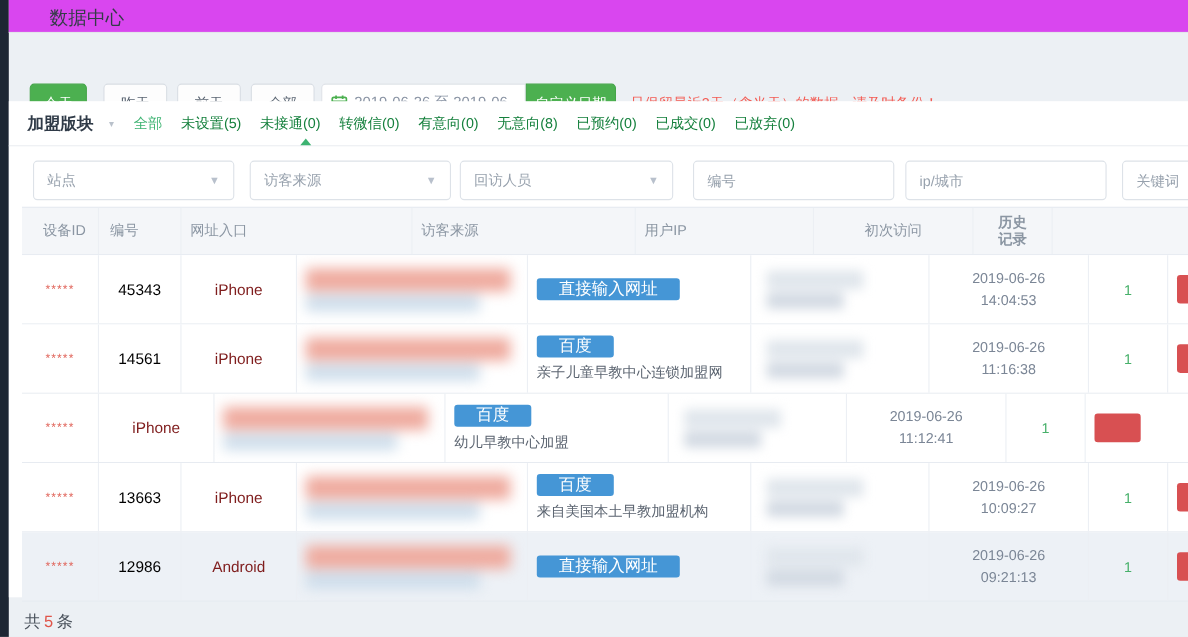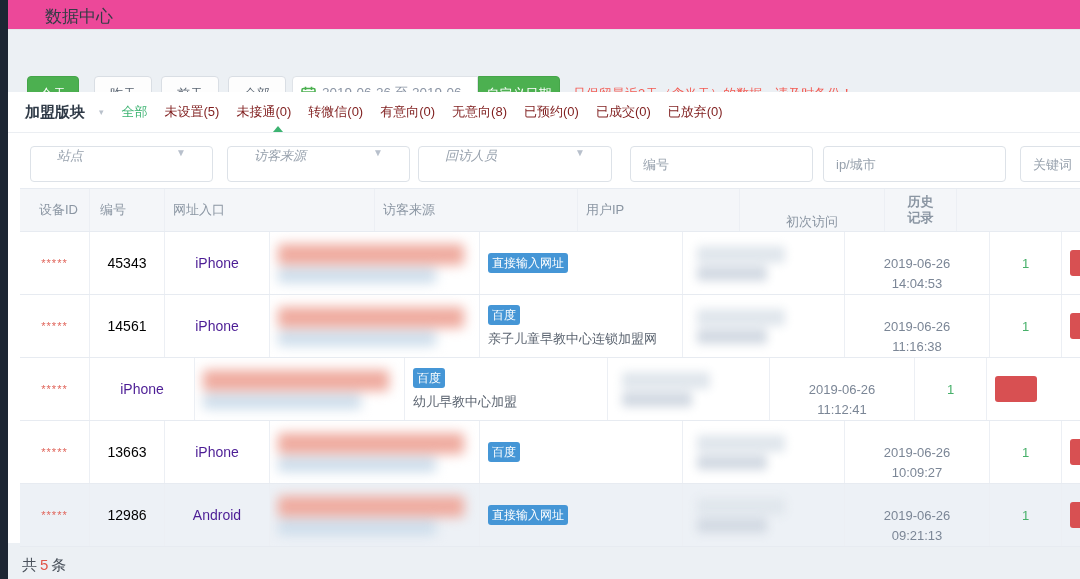"数据中心" .topbar { background: #ec4899 -> #d946ef }
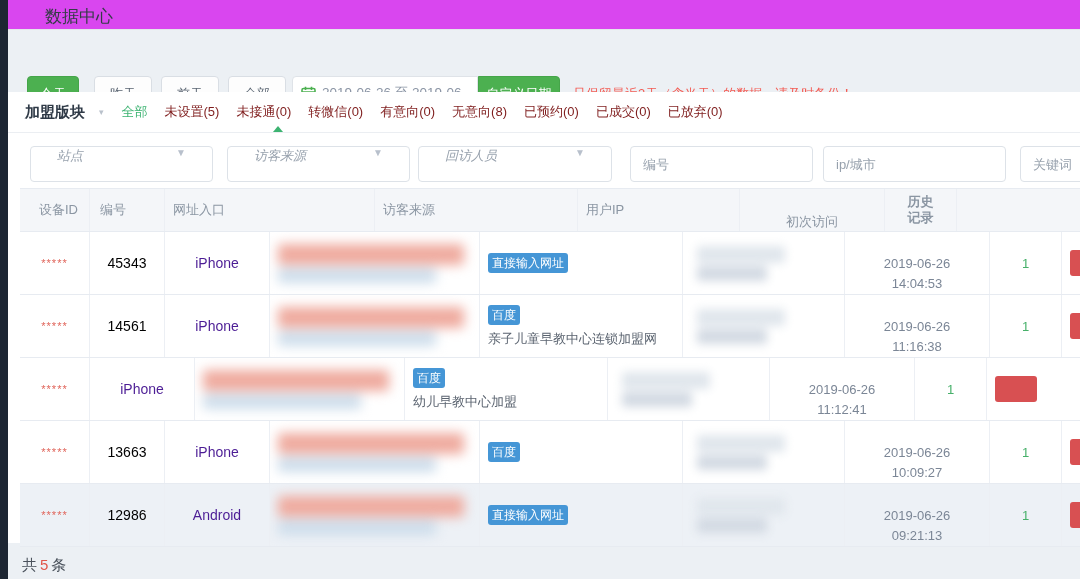"未设置(5)" .tab { color: #7f1d1d -> #15803d }
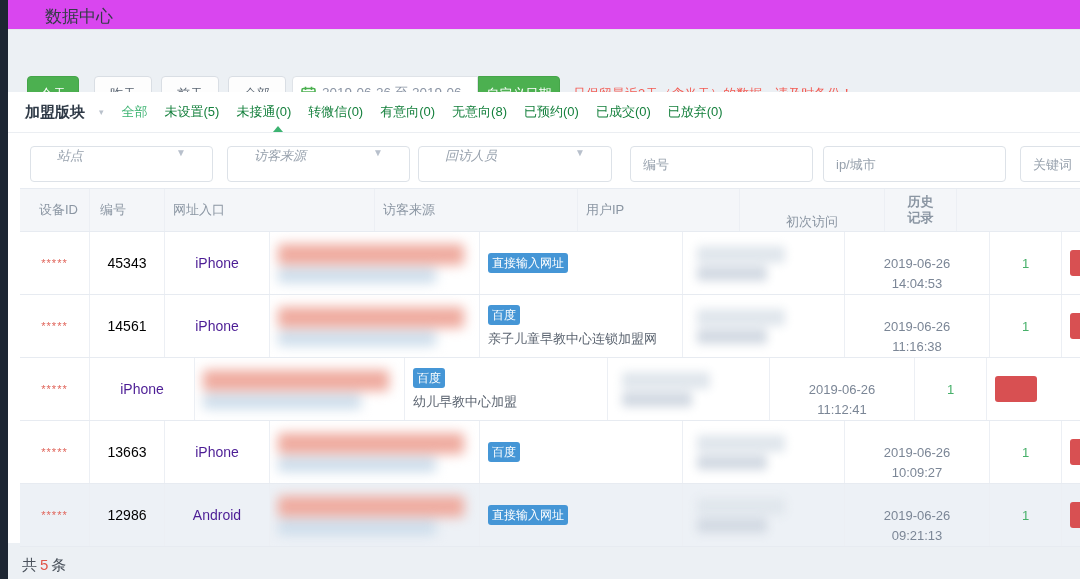"站点" .fselect { align-items: flex-start -> center; font-style: italic -> none; padding: 0 26px -> 0 12px }
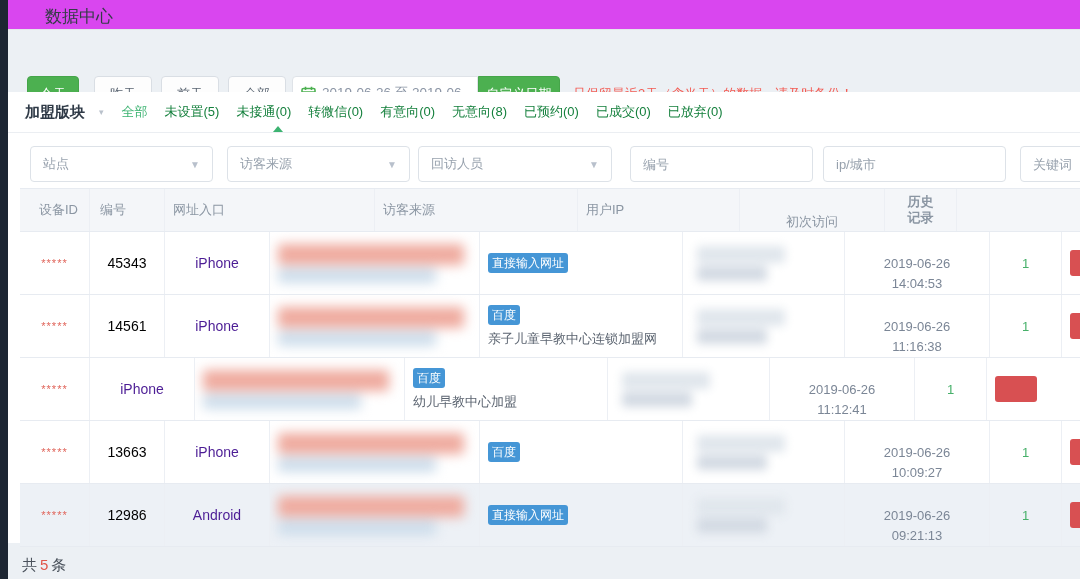"初次访问" .c6 { align-items: flex-end -> none }
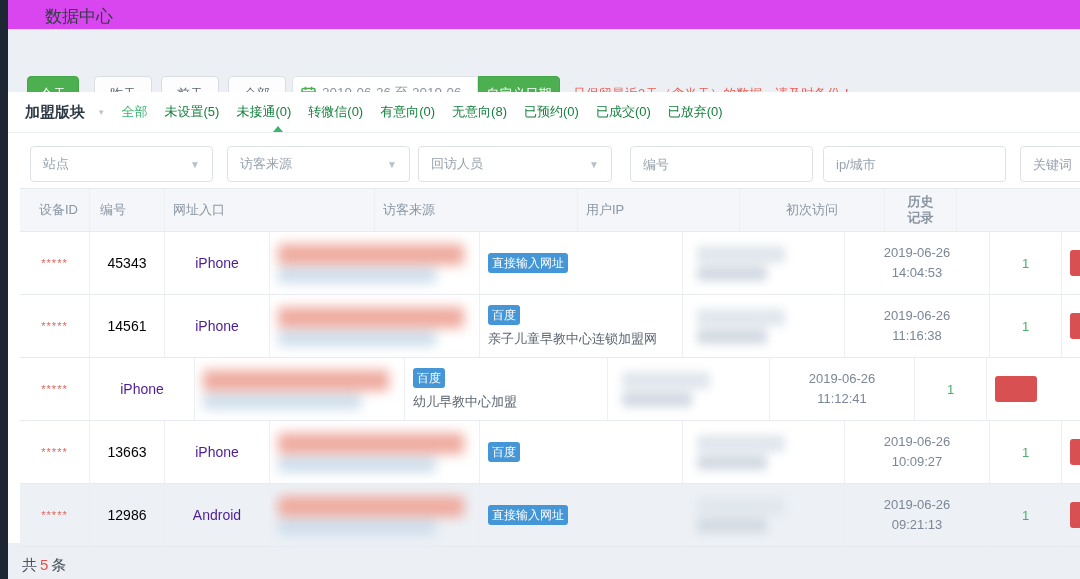"iPhone" .sysname { color: #4c1d95 -> #7f1d1d }
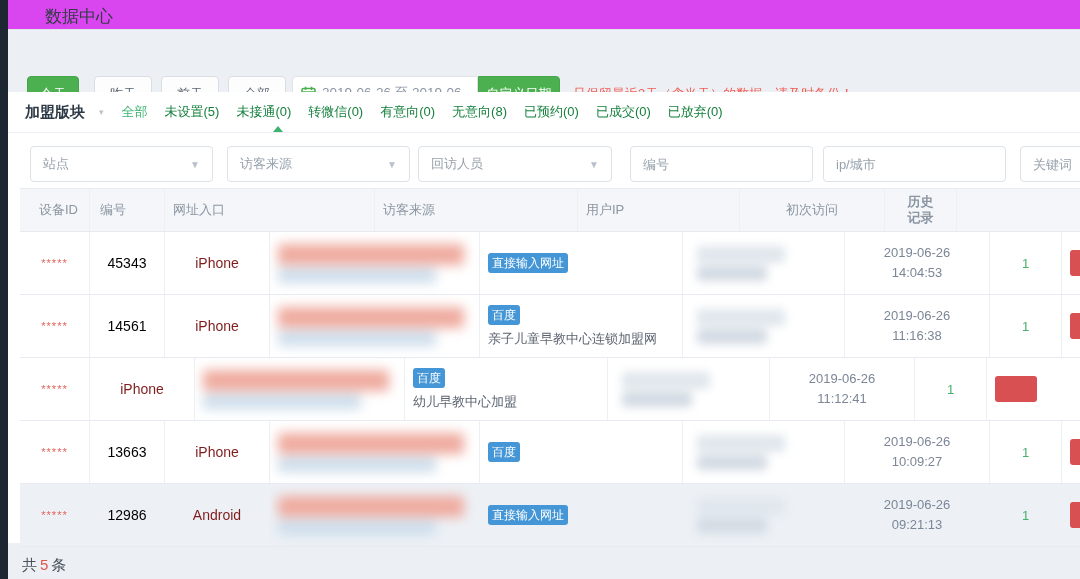"直接输入网址" .tag { font-size: 12px -> 15px; padding: 0 4px -> 0 20px }
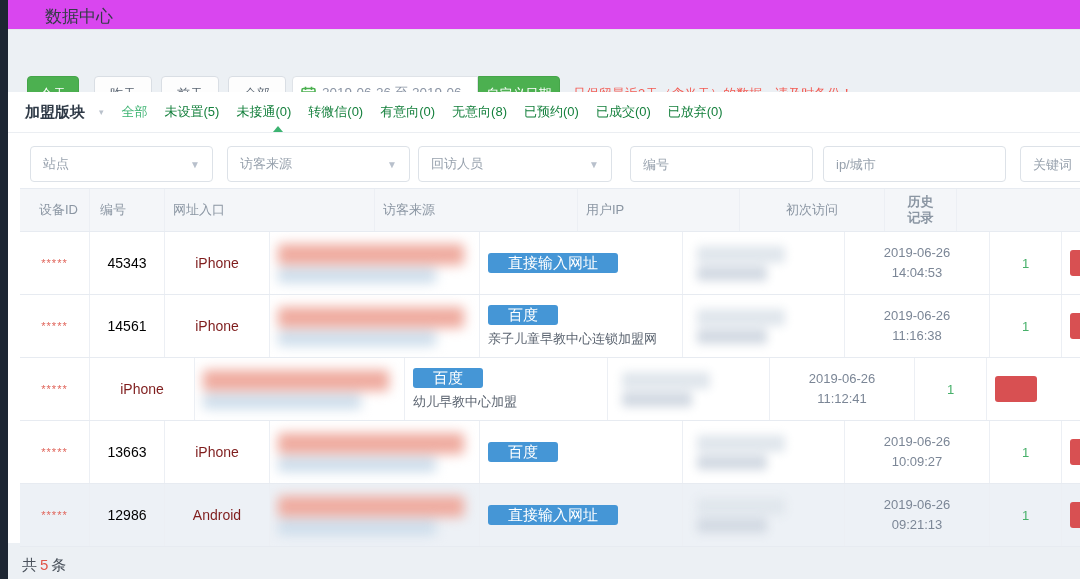"来自美国本土早教加盟机构" span.srctext { html: none -> <span>来自美国本土早教加盟机构</span> }
